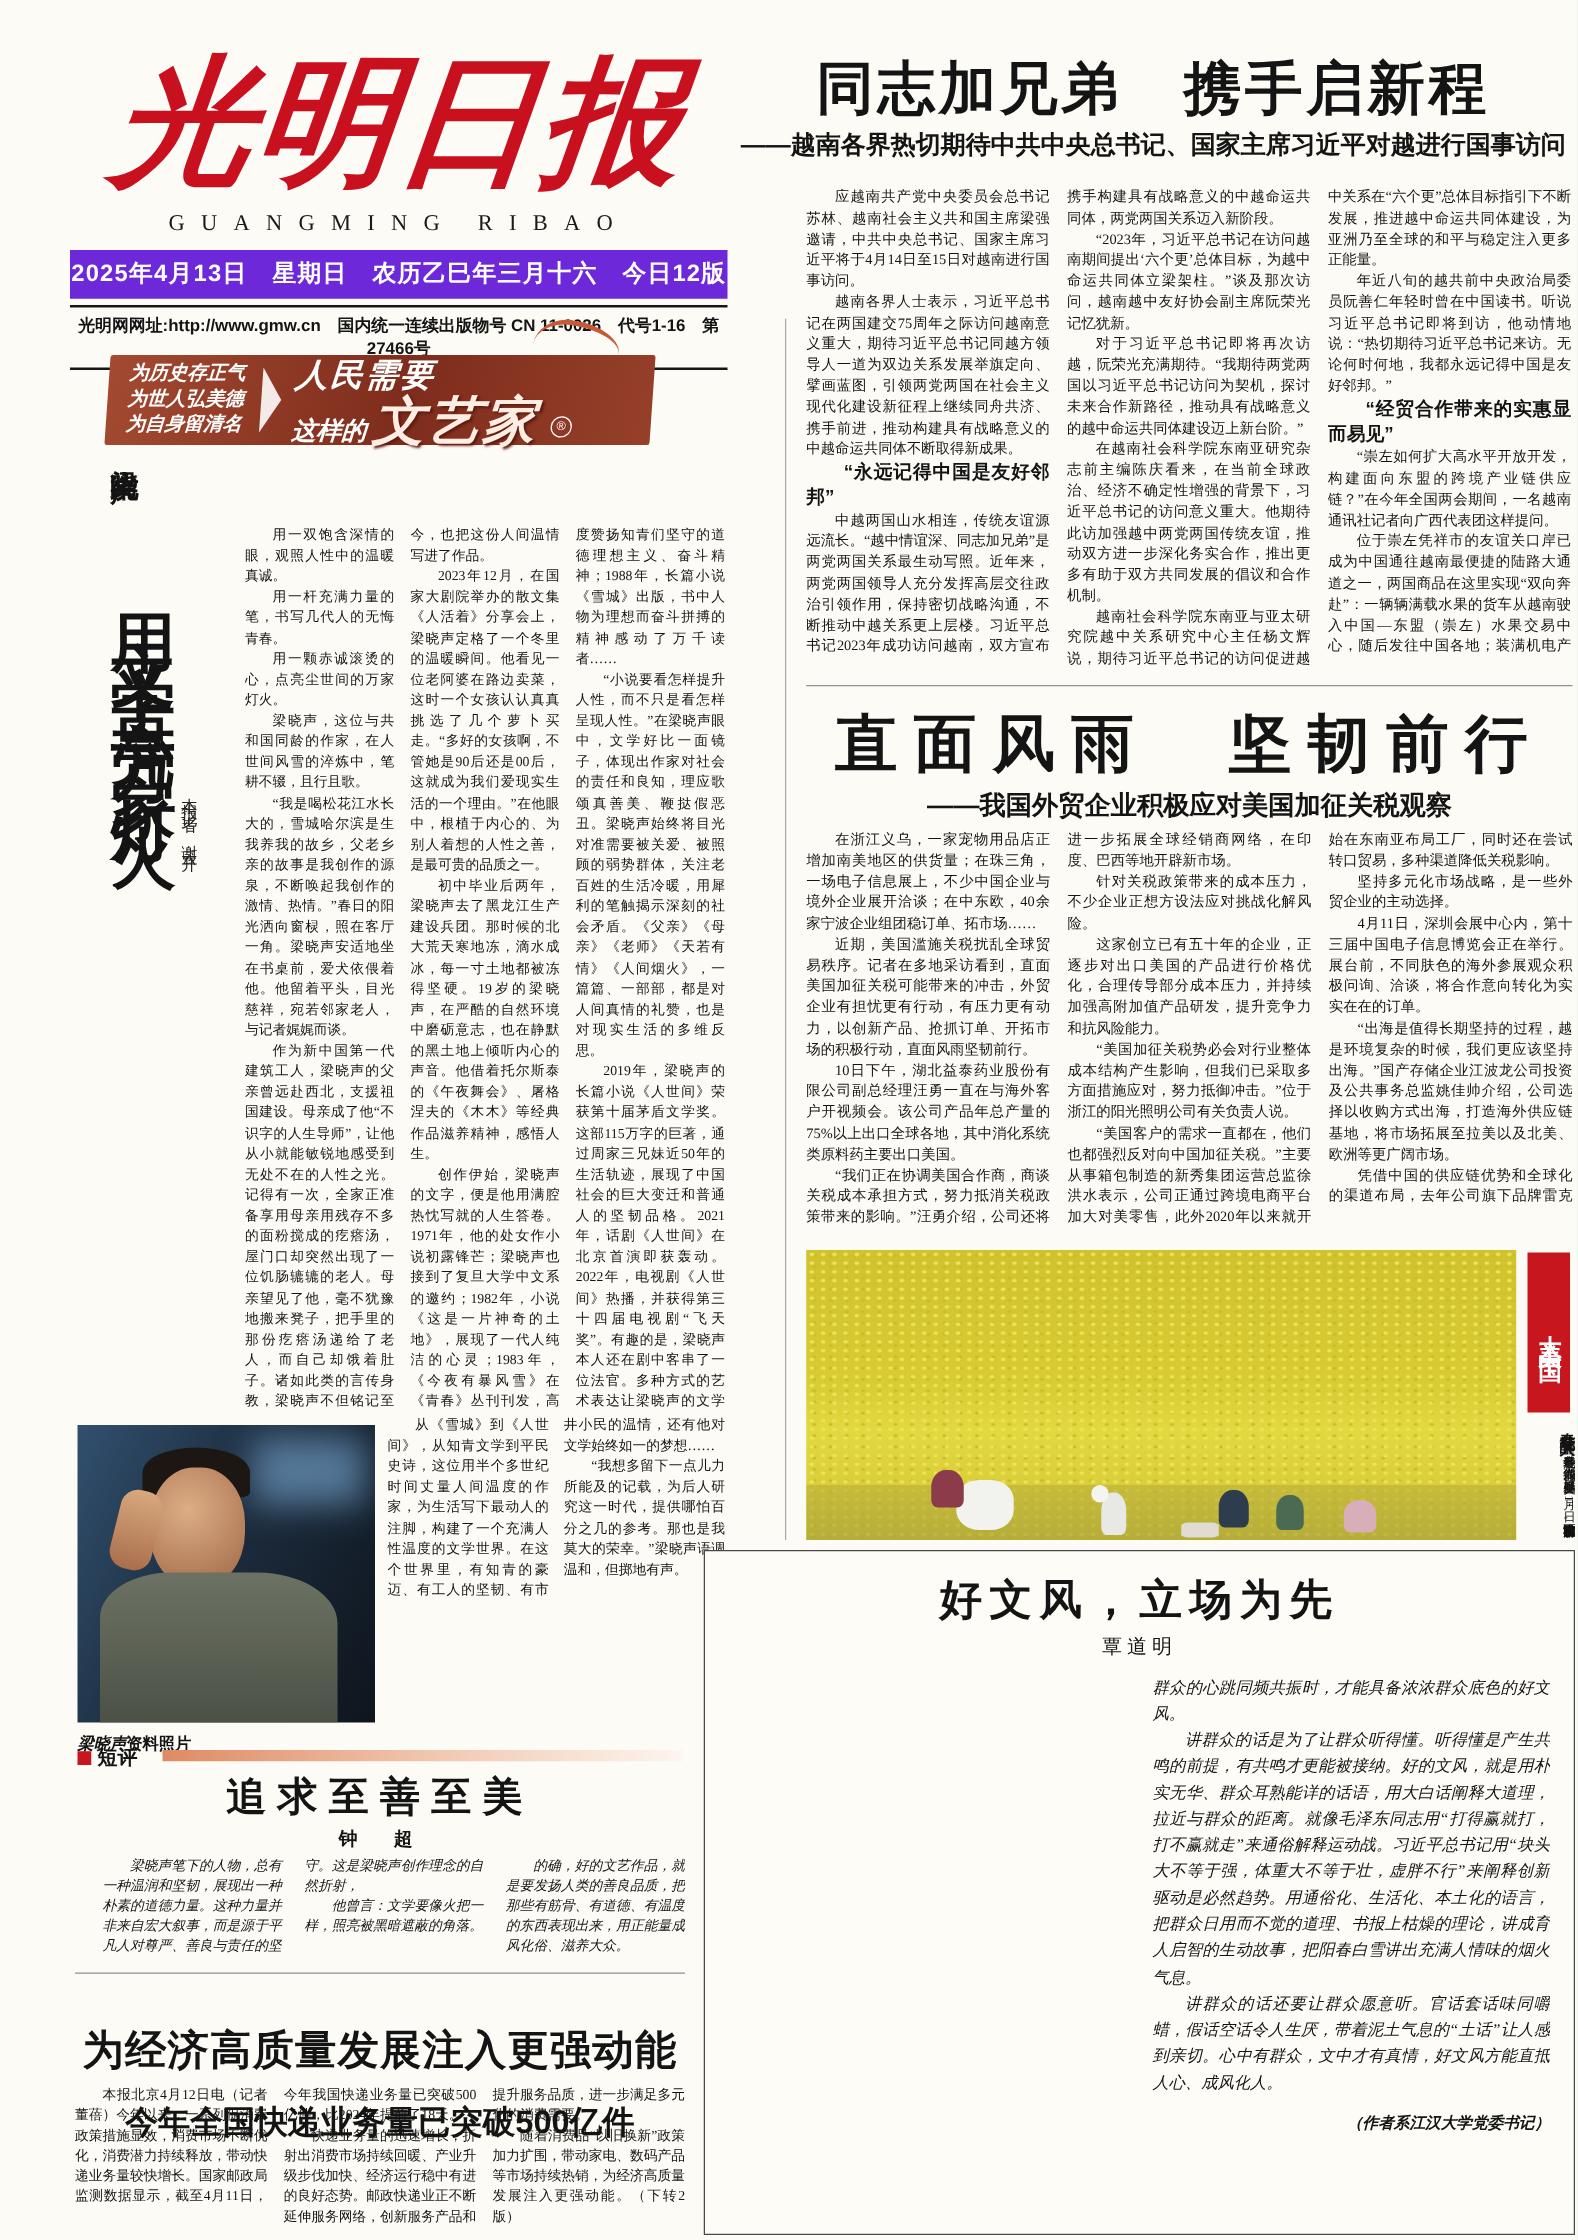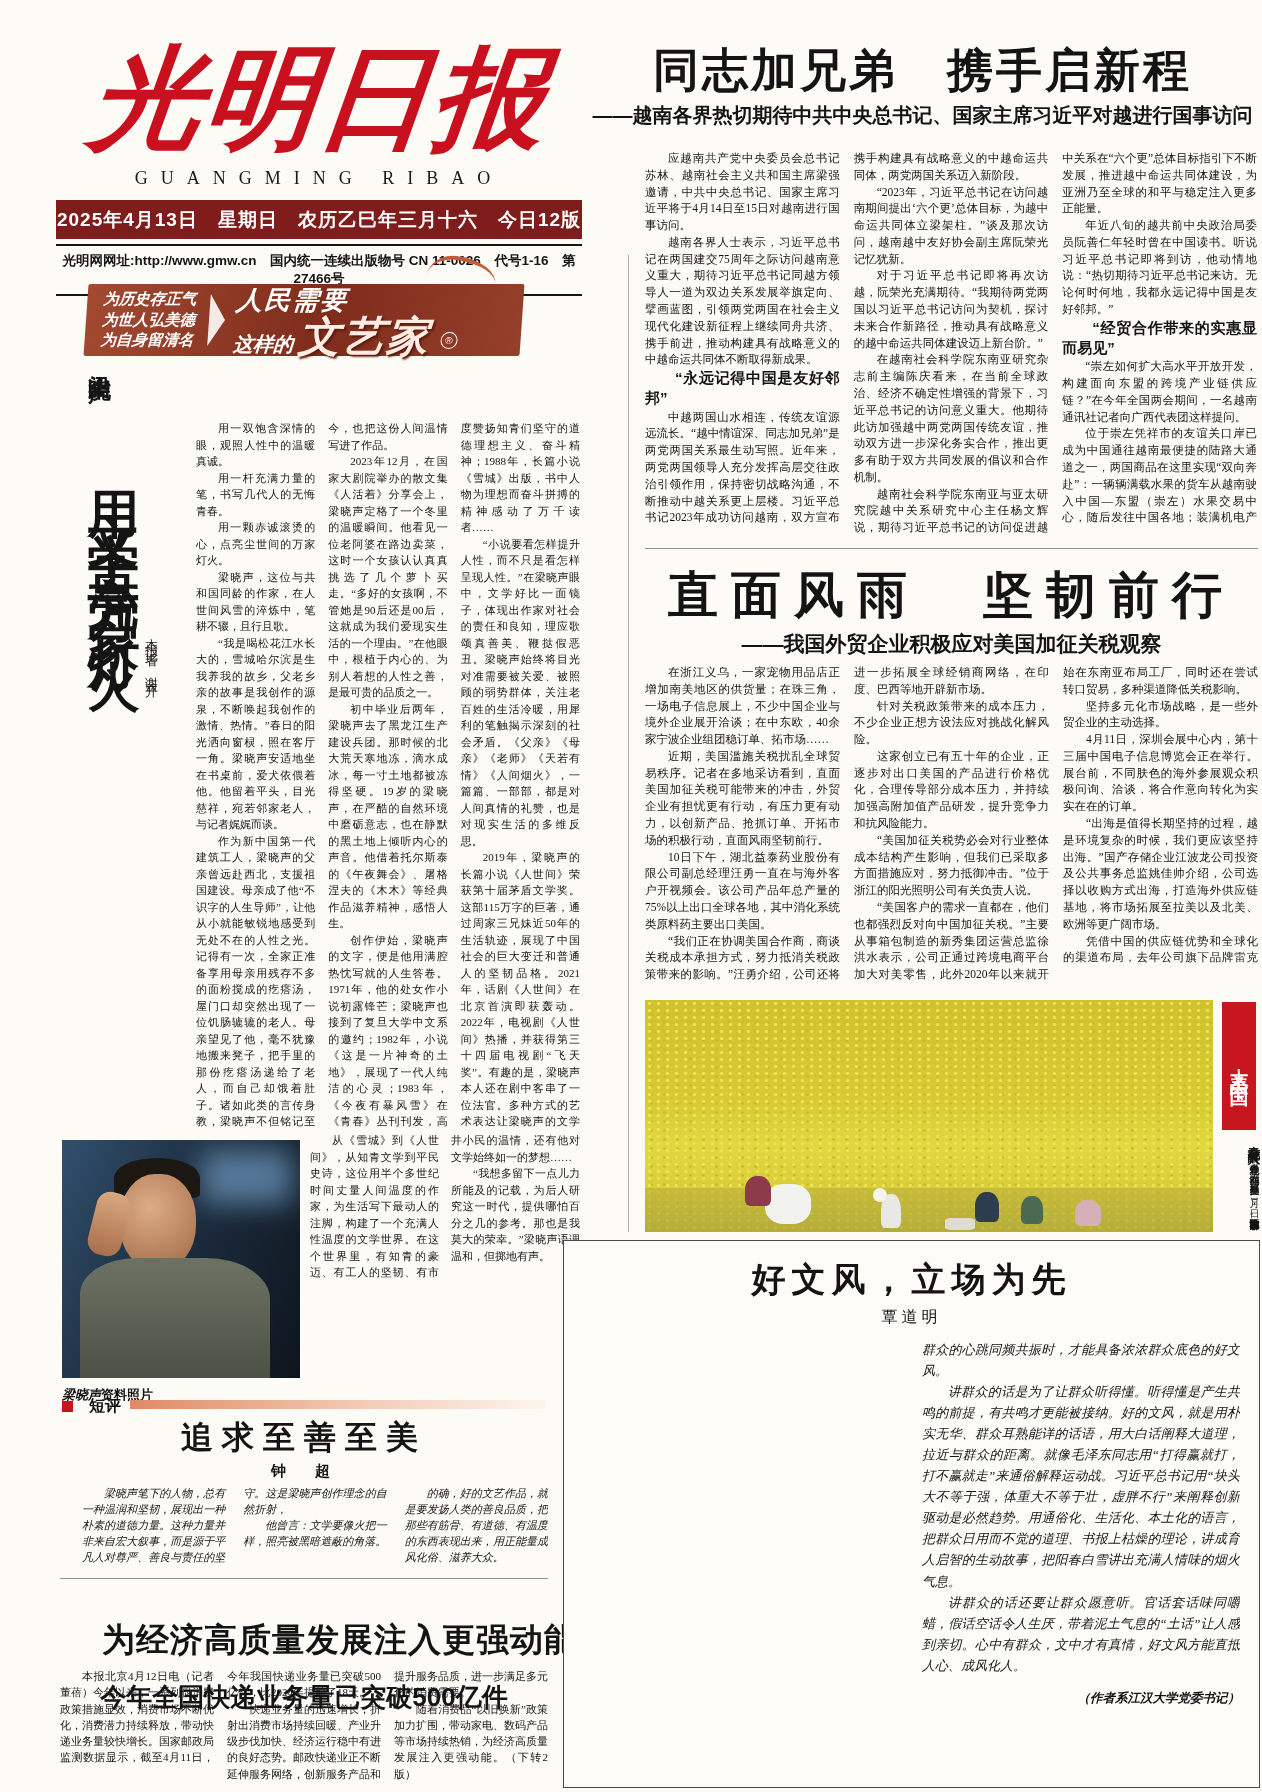"2025年4月13日 星期日 农历乙巳年三月十六 今日12版" .datebar { background: #7f1d1d -> #6d28d9 }
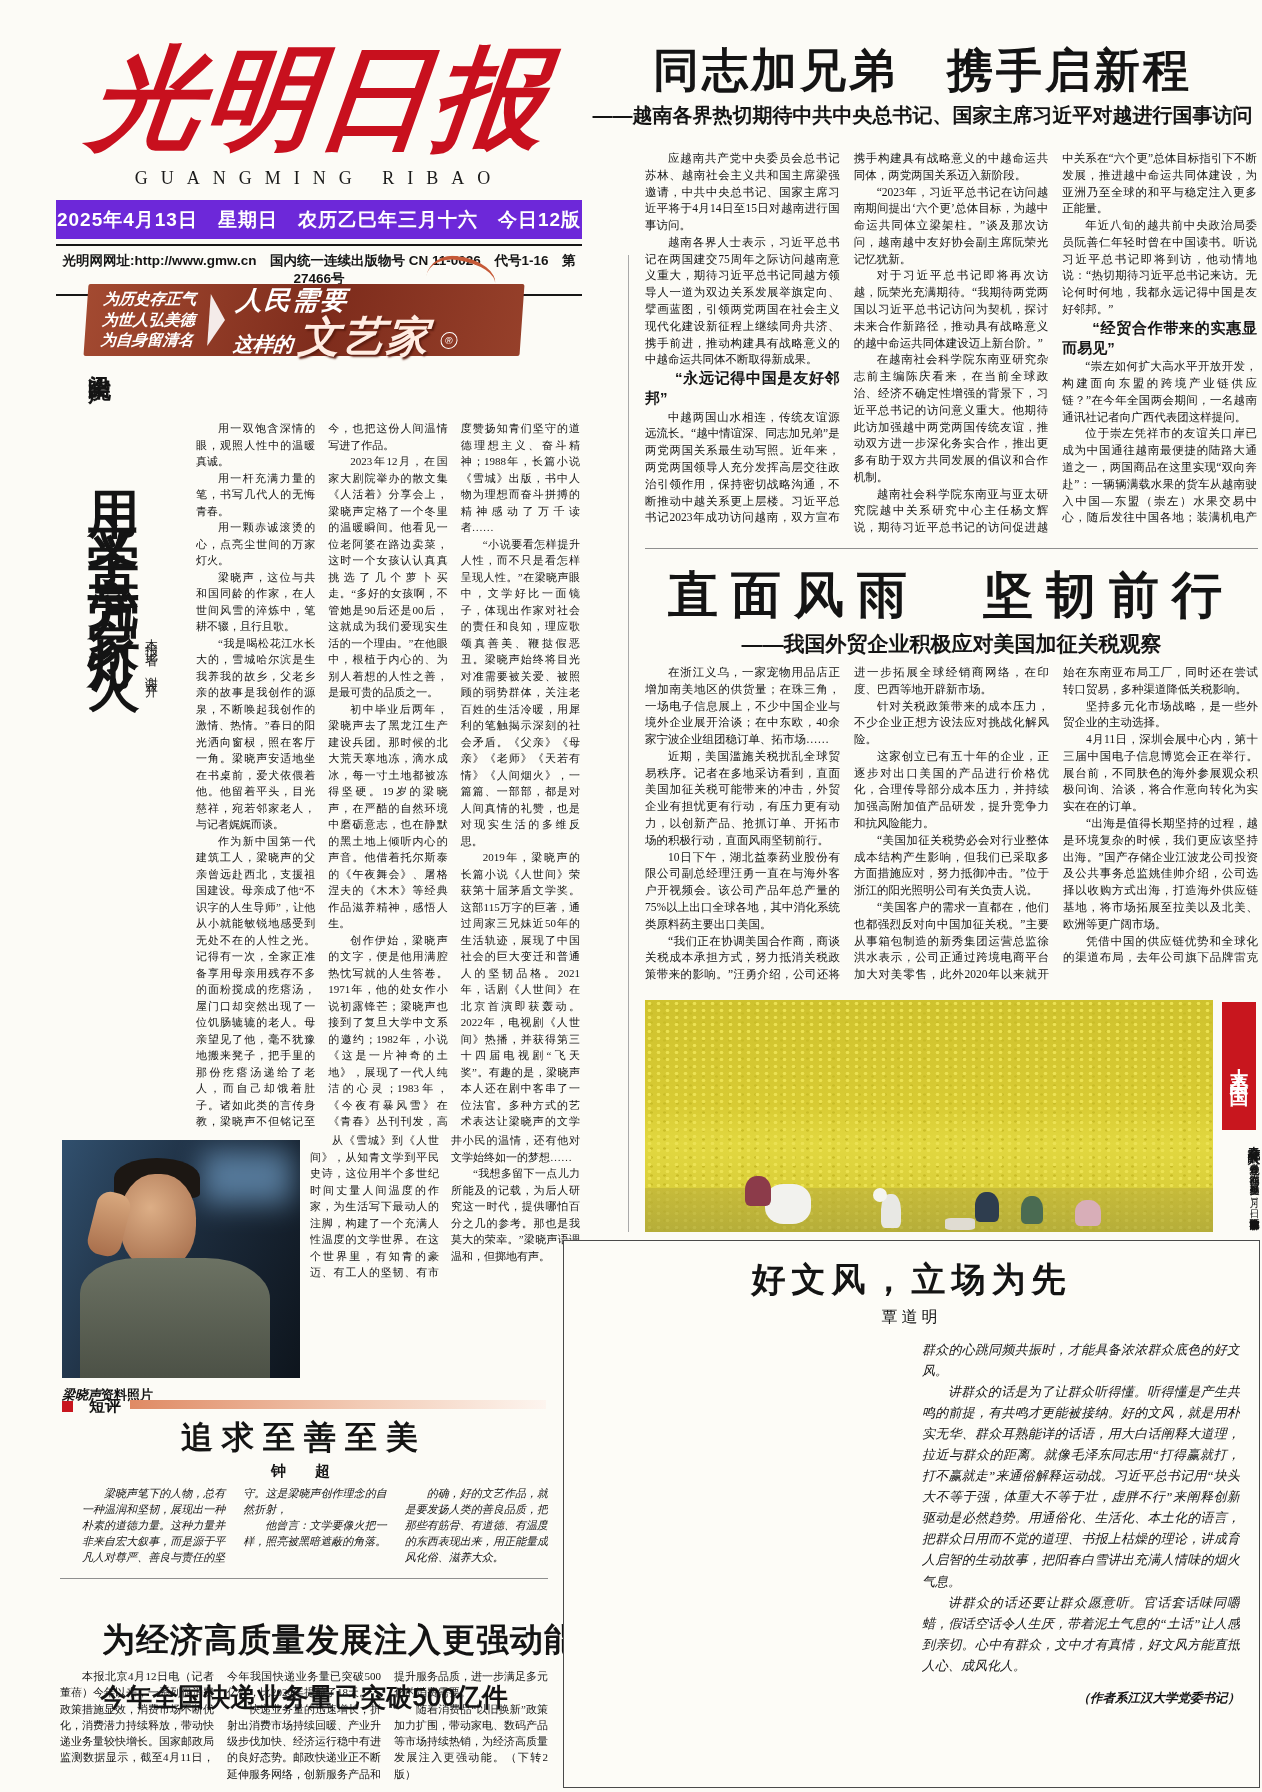"短评" .sr-label { gap: 16px -> 5px }
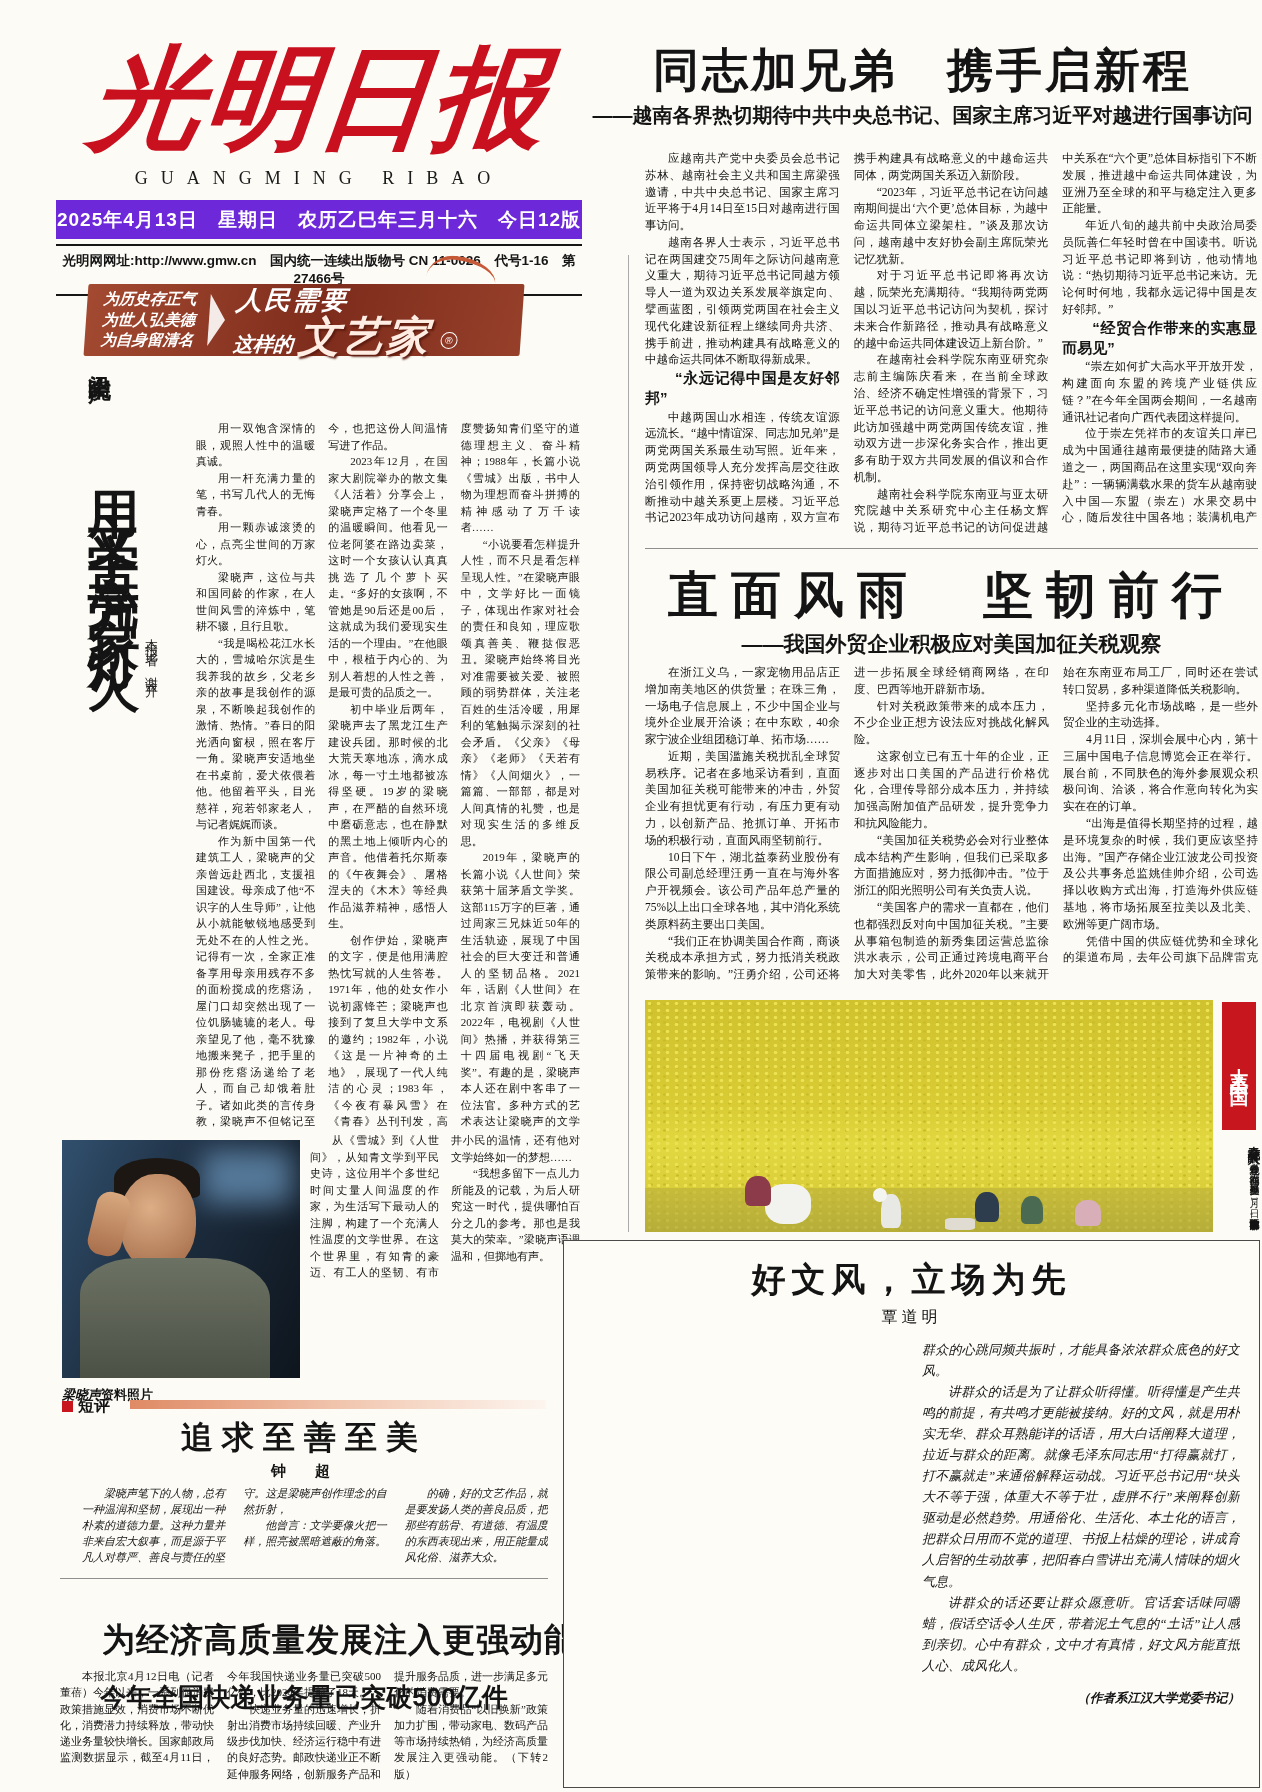"为经济高质量发展注入更强动能" .ex-head { margin-left: 36px -> none }
